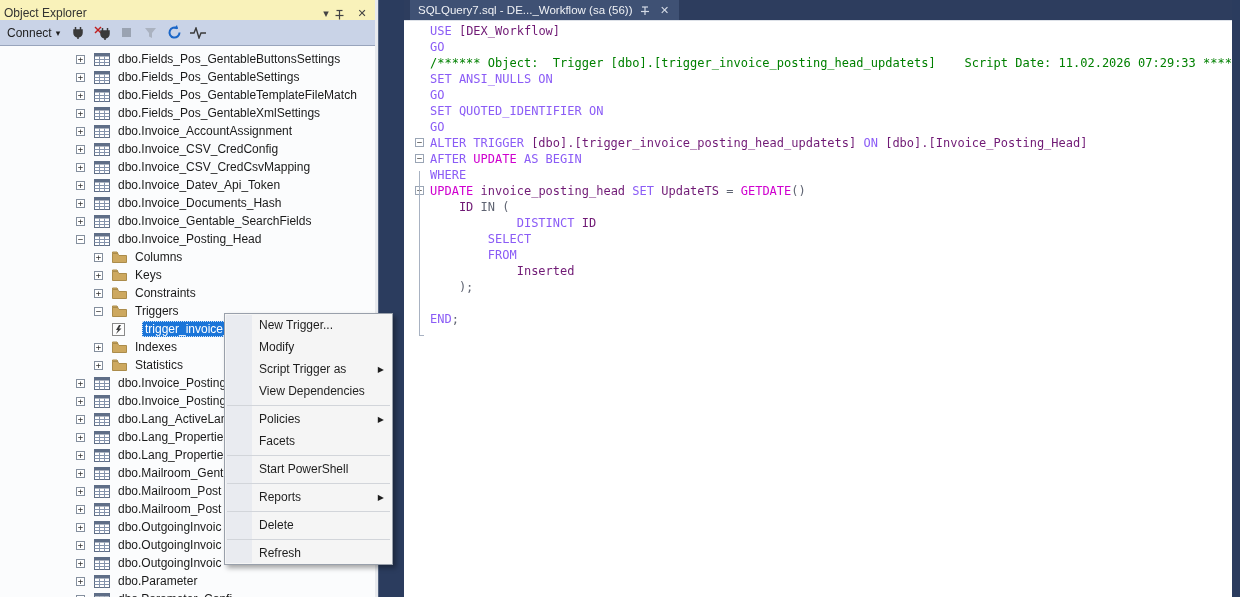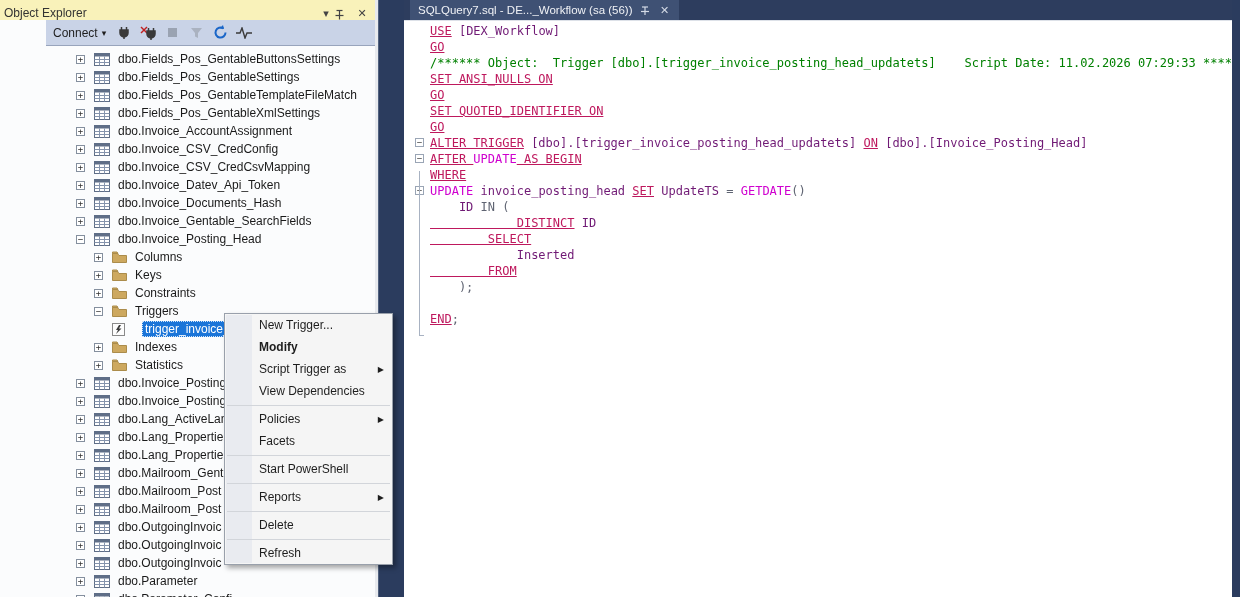"Connect" .oe-toolbar { margin-left: 46px -> none }
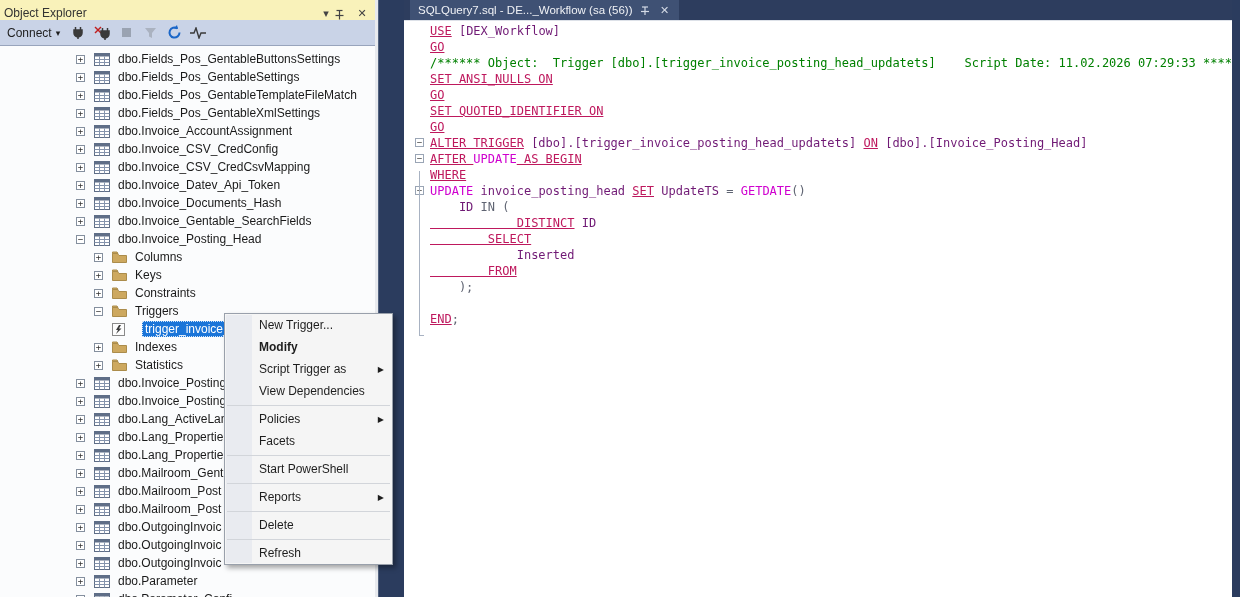"USE" .seg-k { color: #be185d -> #8b5cf6; text-decoration: underline -> none }
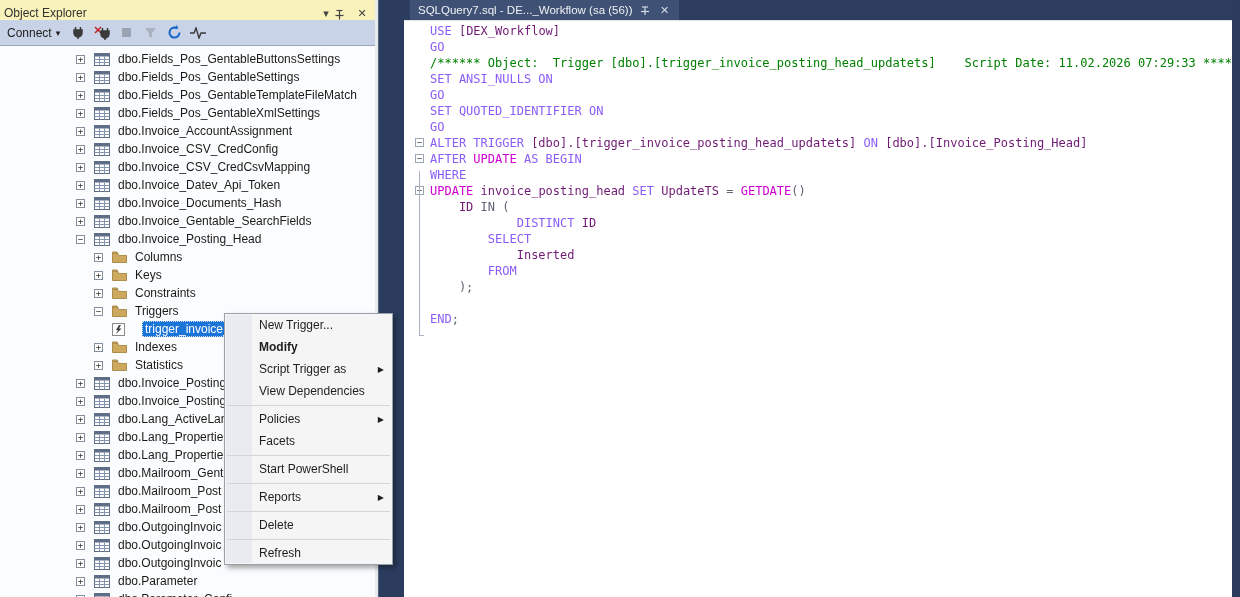"Inserted" div.code-line { order: before "FROM" -> after "FROM" }
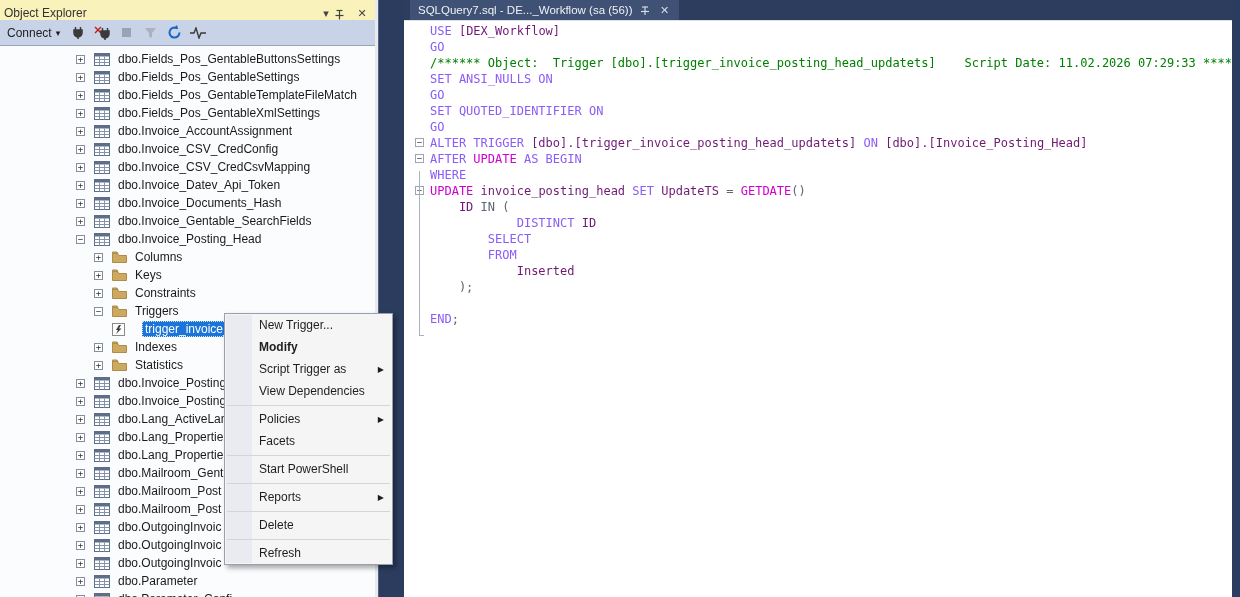"Modify" .ctx-item.bold { font-weight: bold -> normal }
